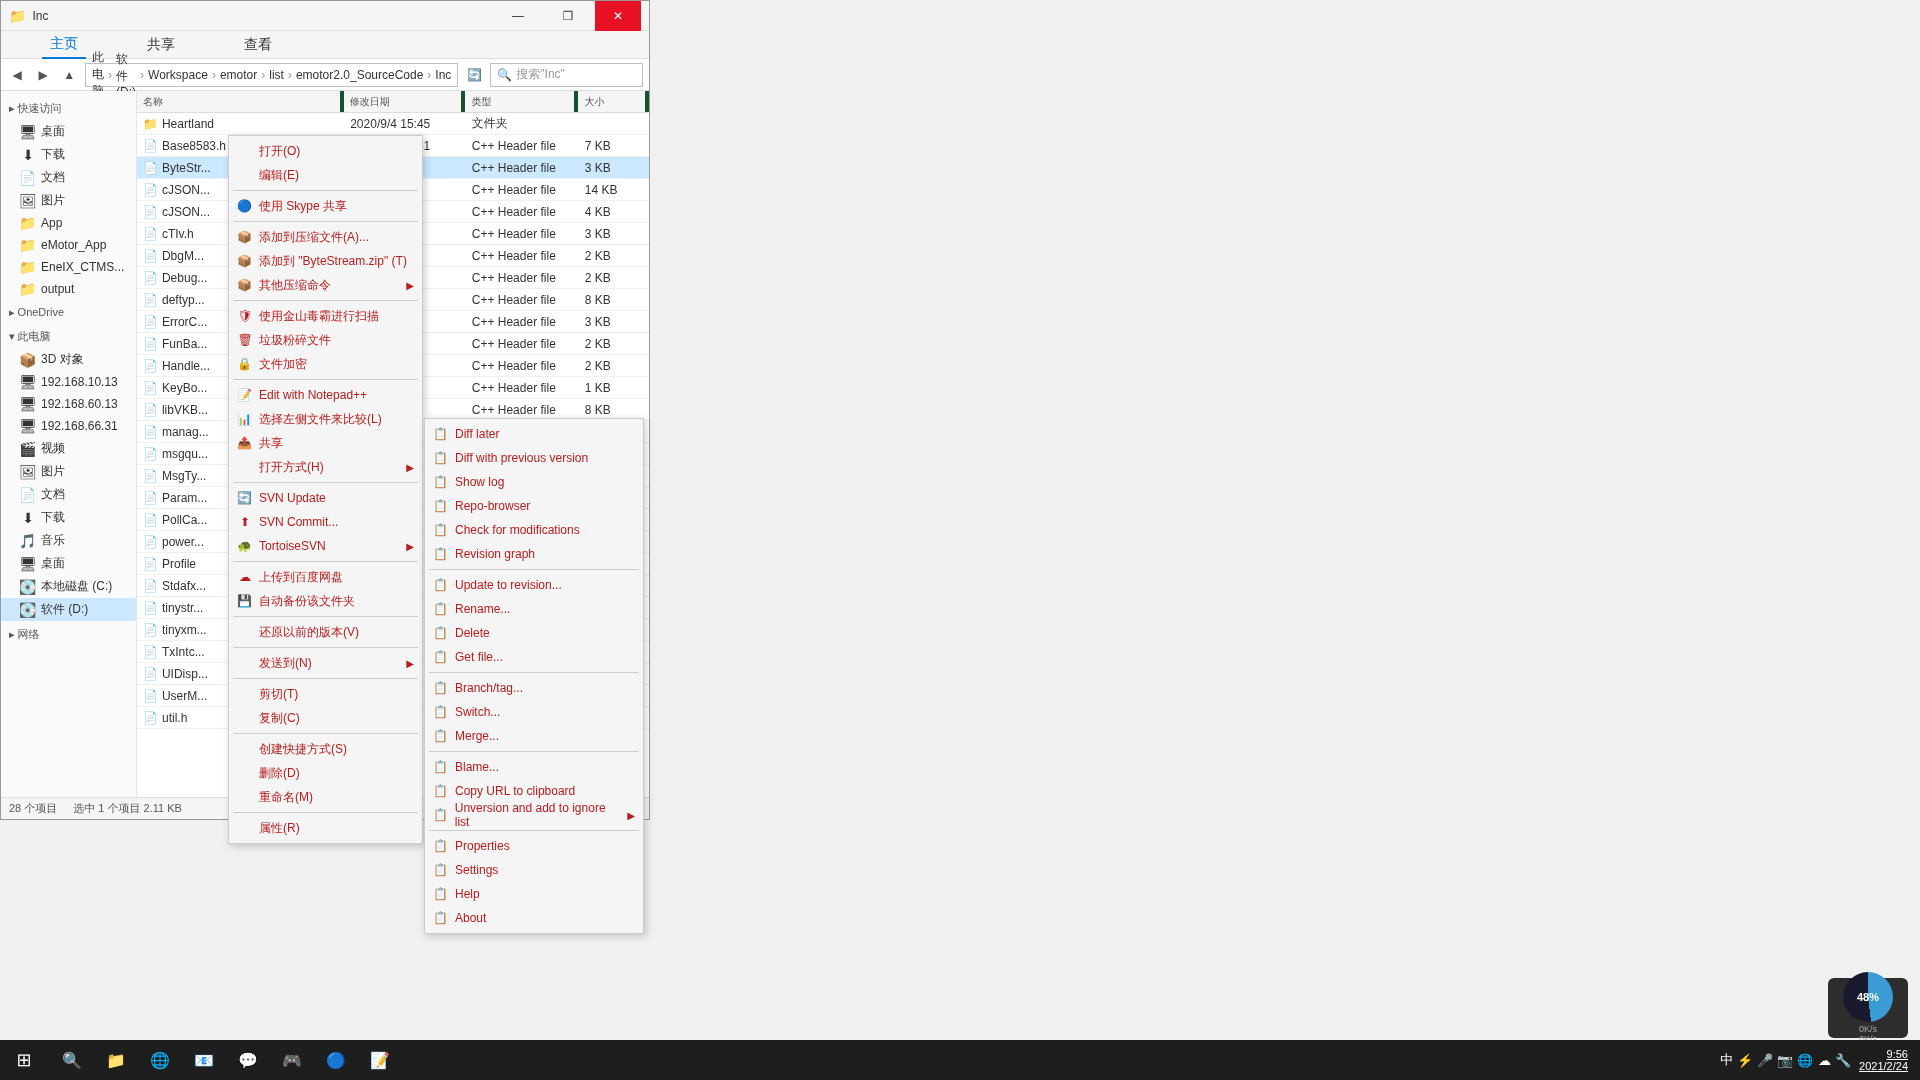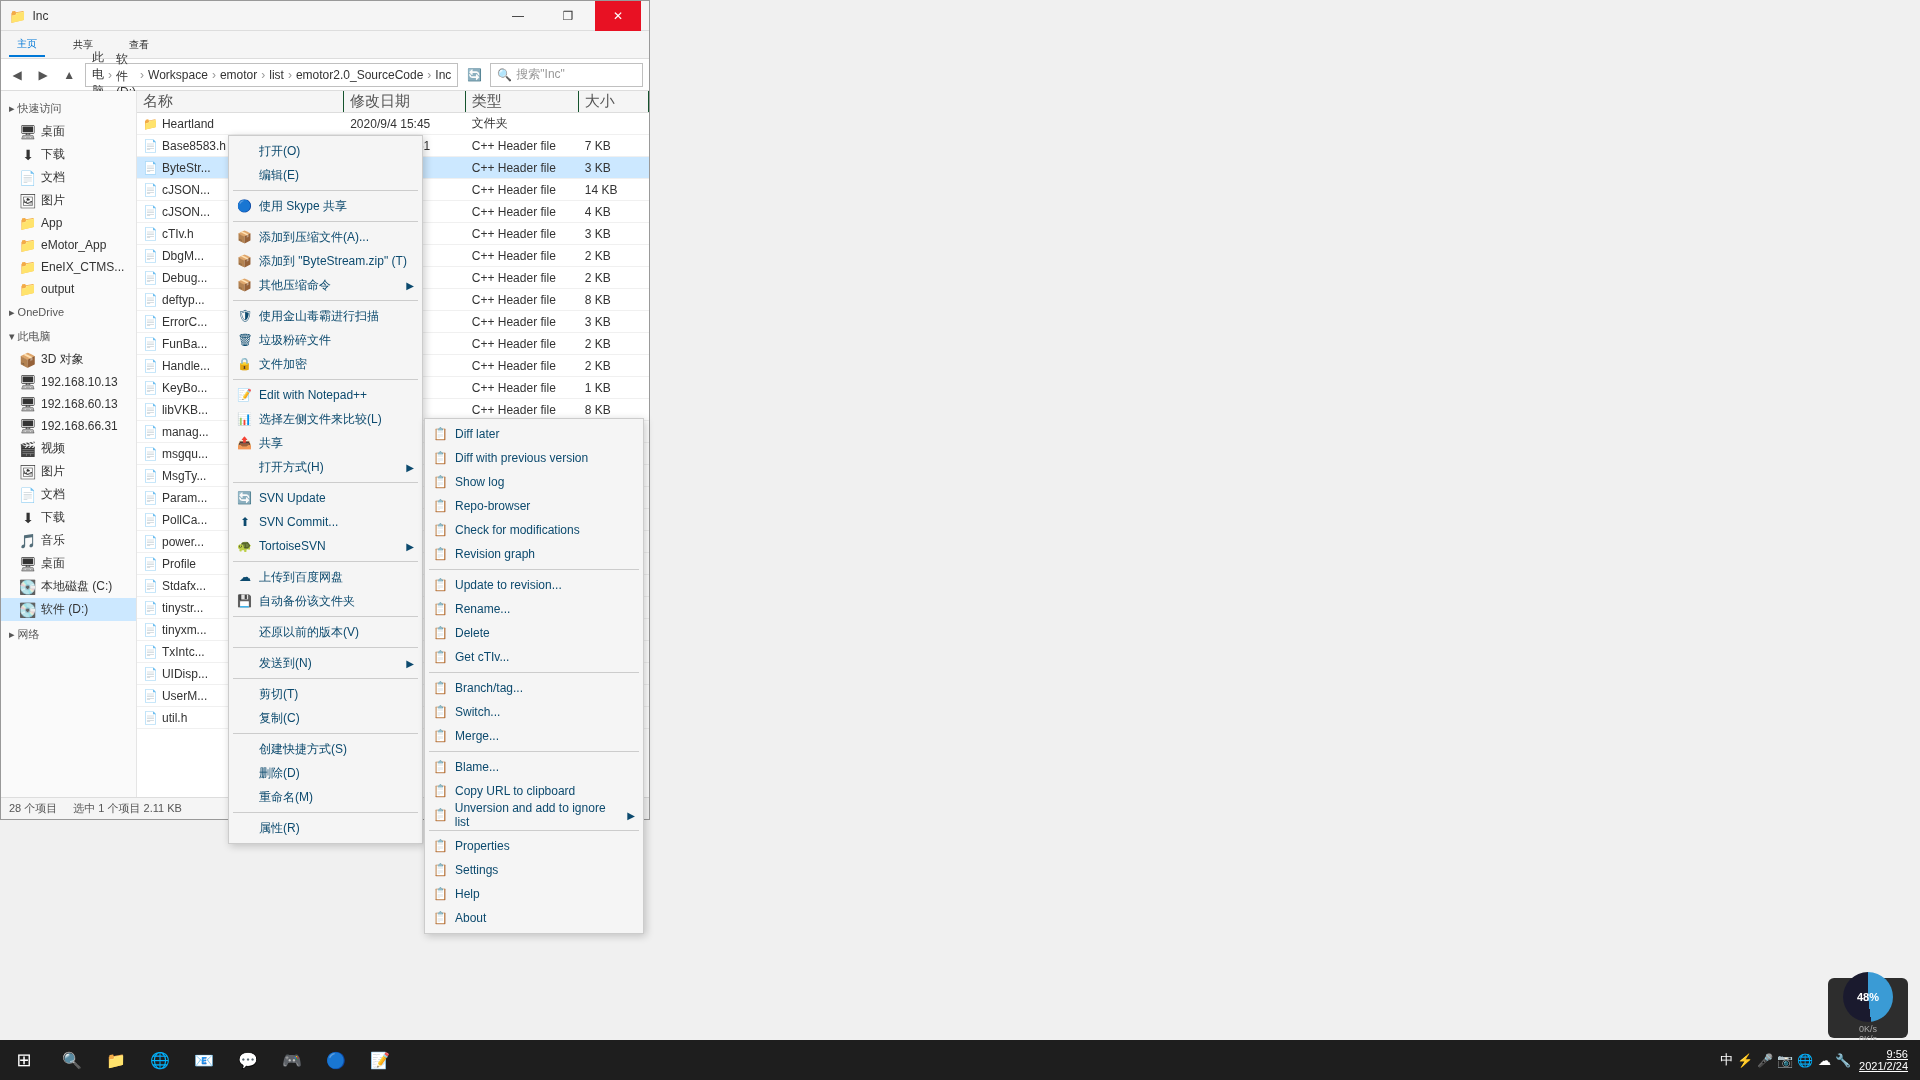"主页" .ribbon-tab { font-size: 10px -> 14px; margin-left: none -> 33px }
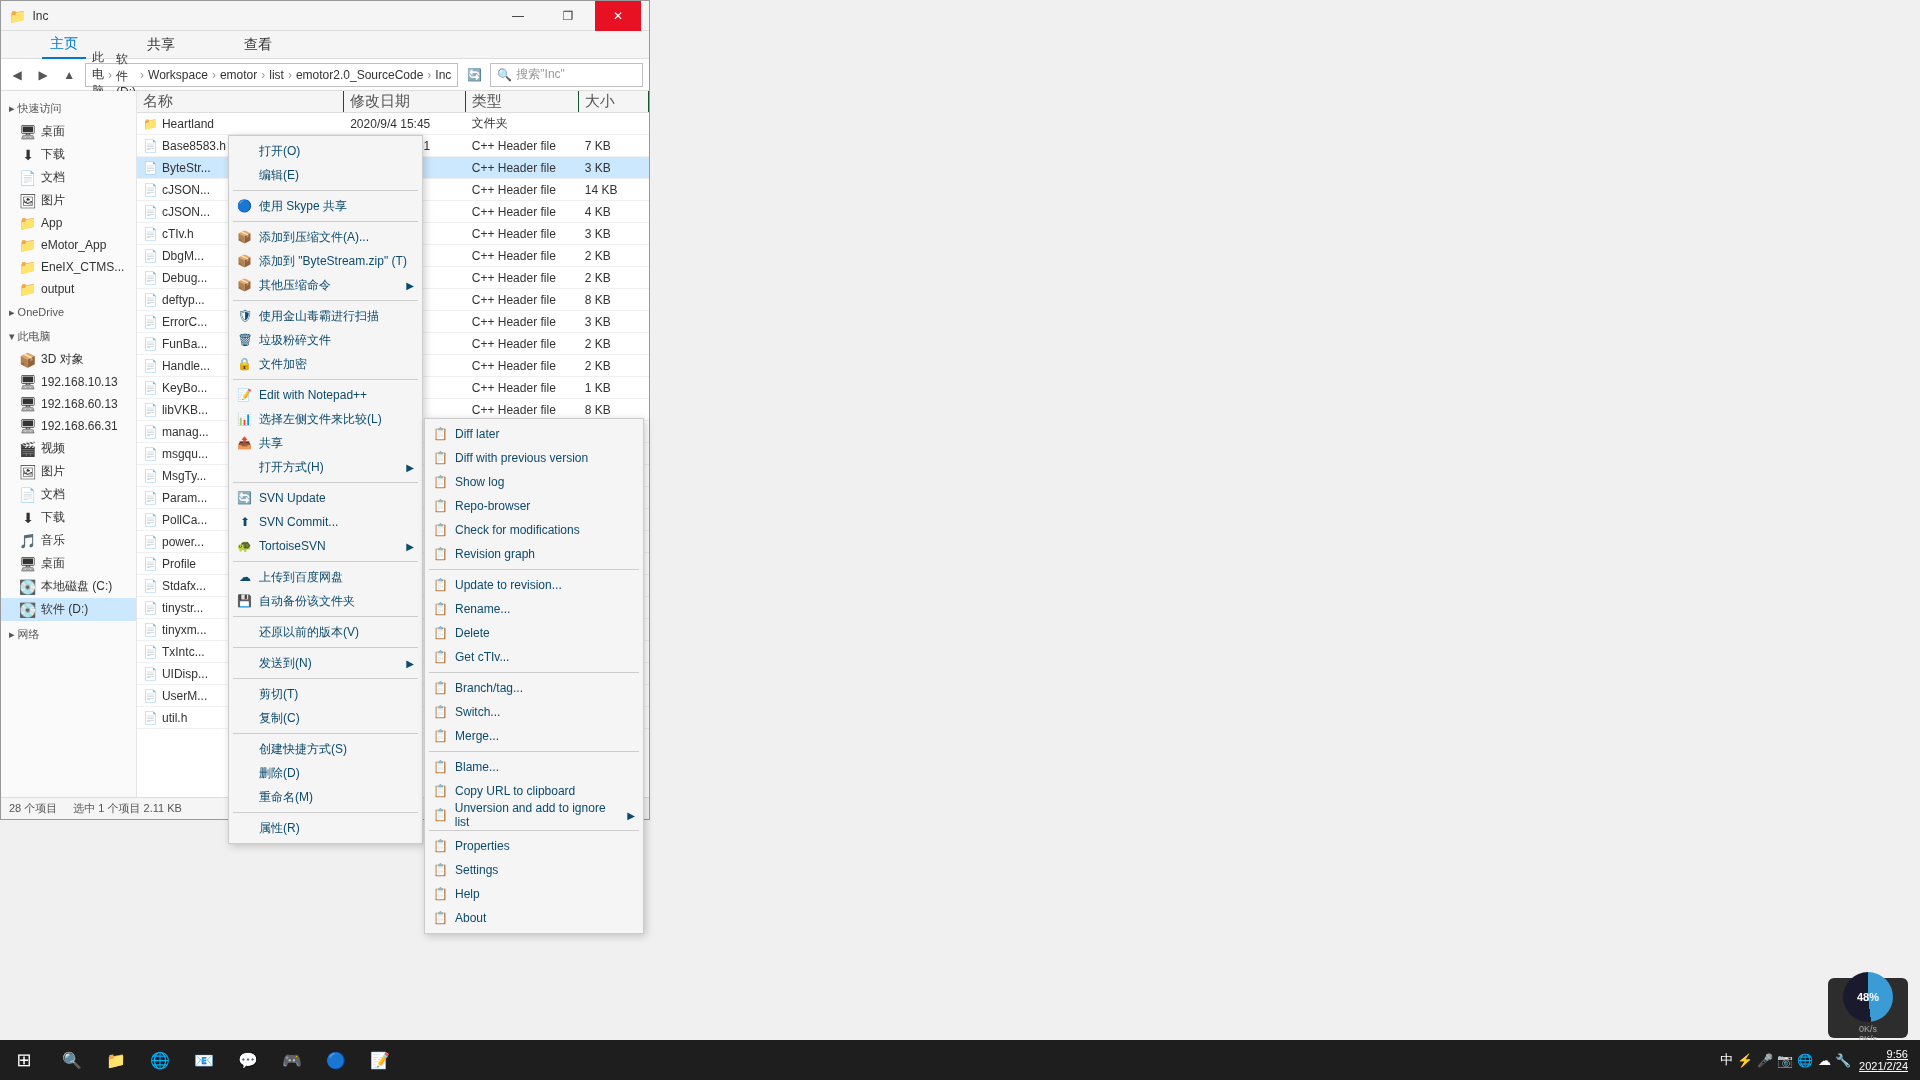"名称" .col-header { border-right: 1px solid #14532d -> 4px solid #14532d; font-size: 15px -> 10px }
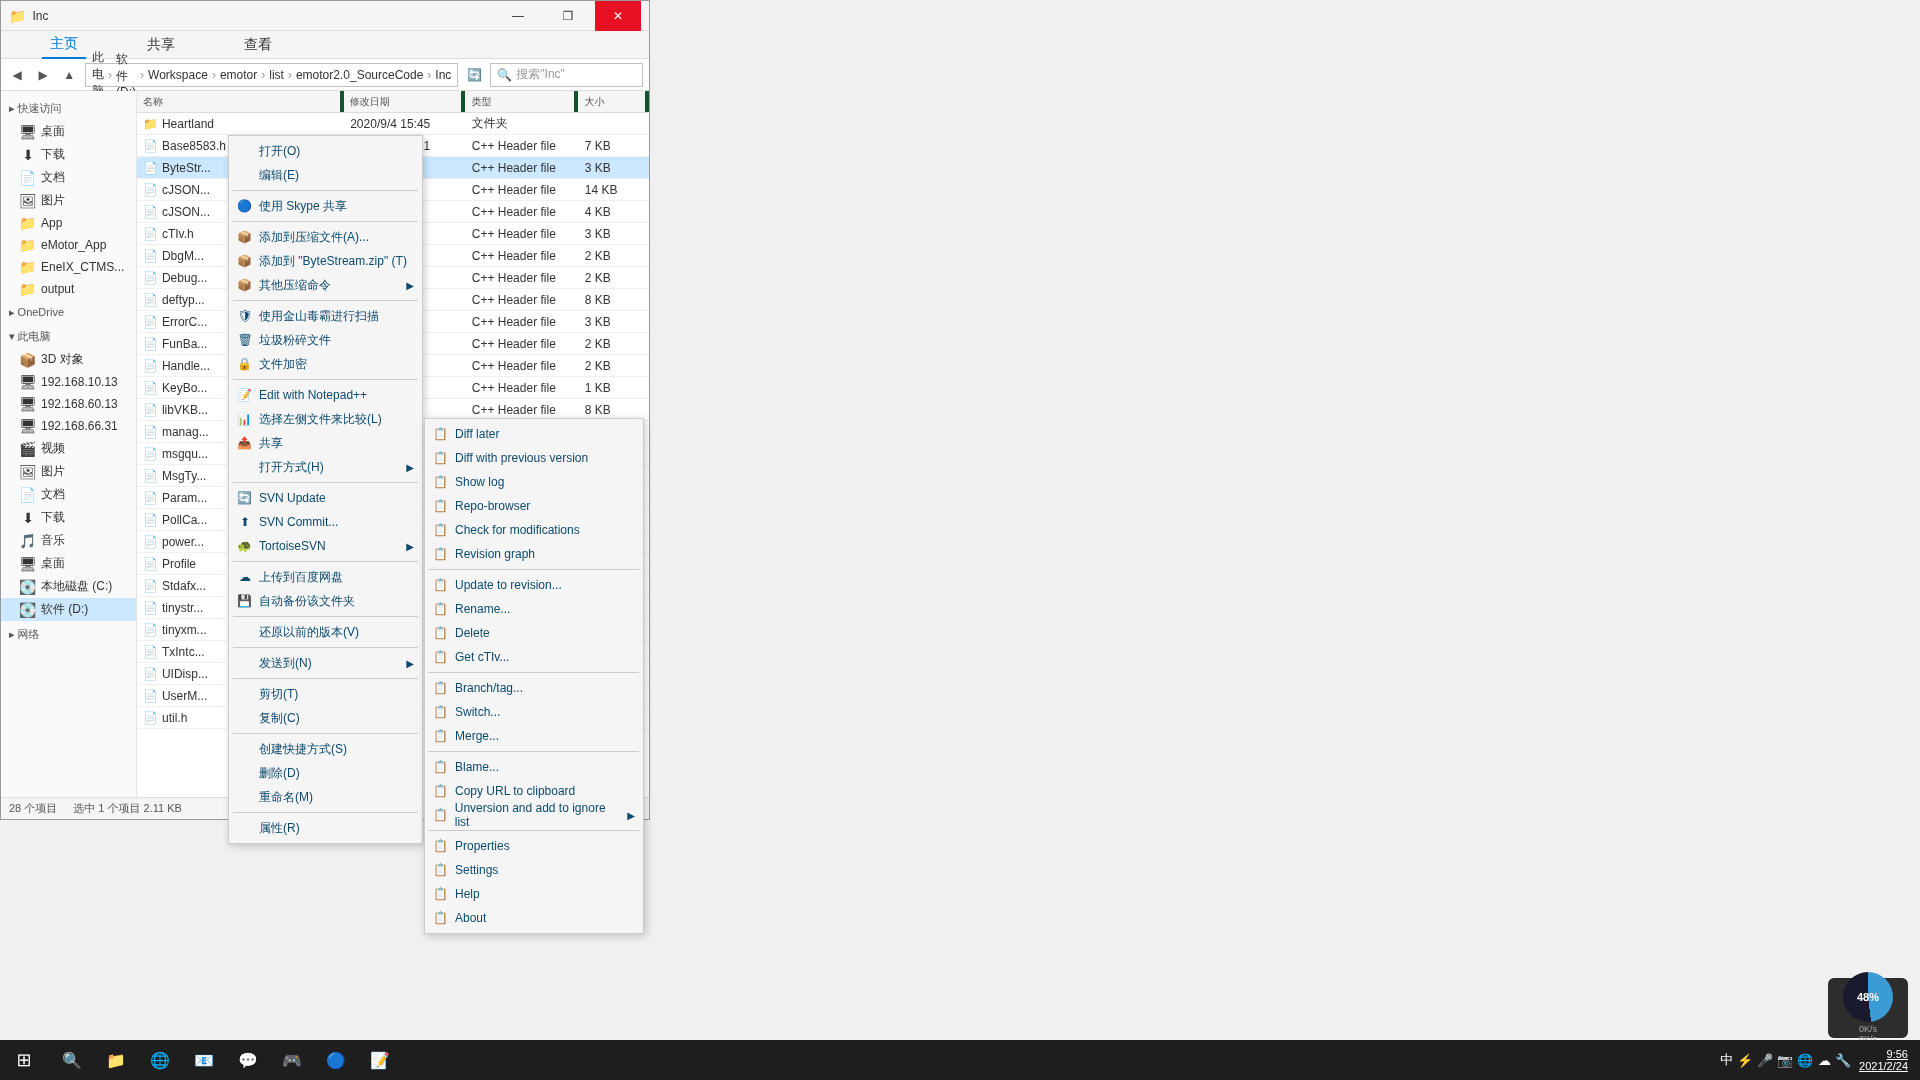"打开(O)" .cm-item { color: #0c4a6e -> #b91c1c }
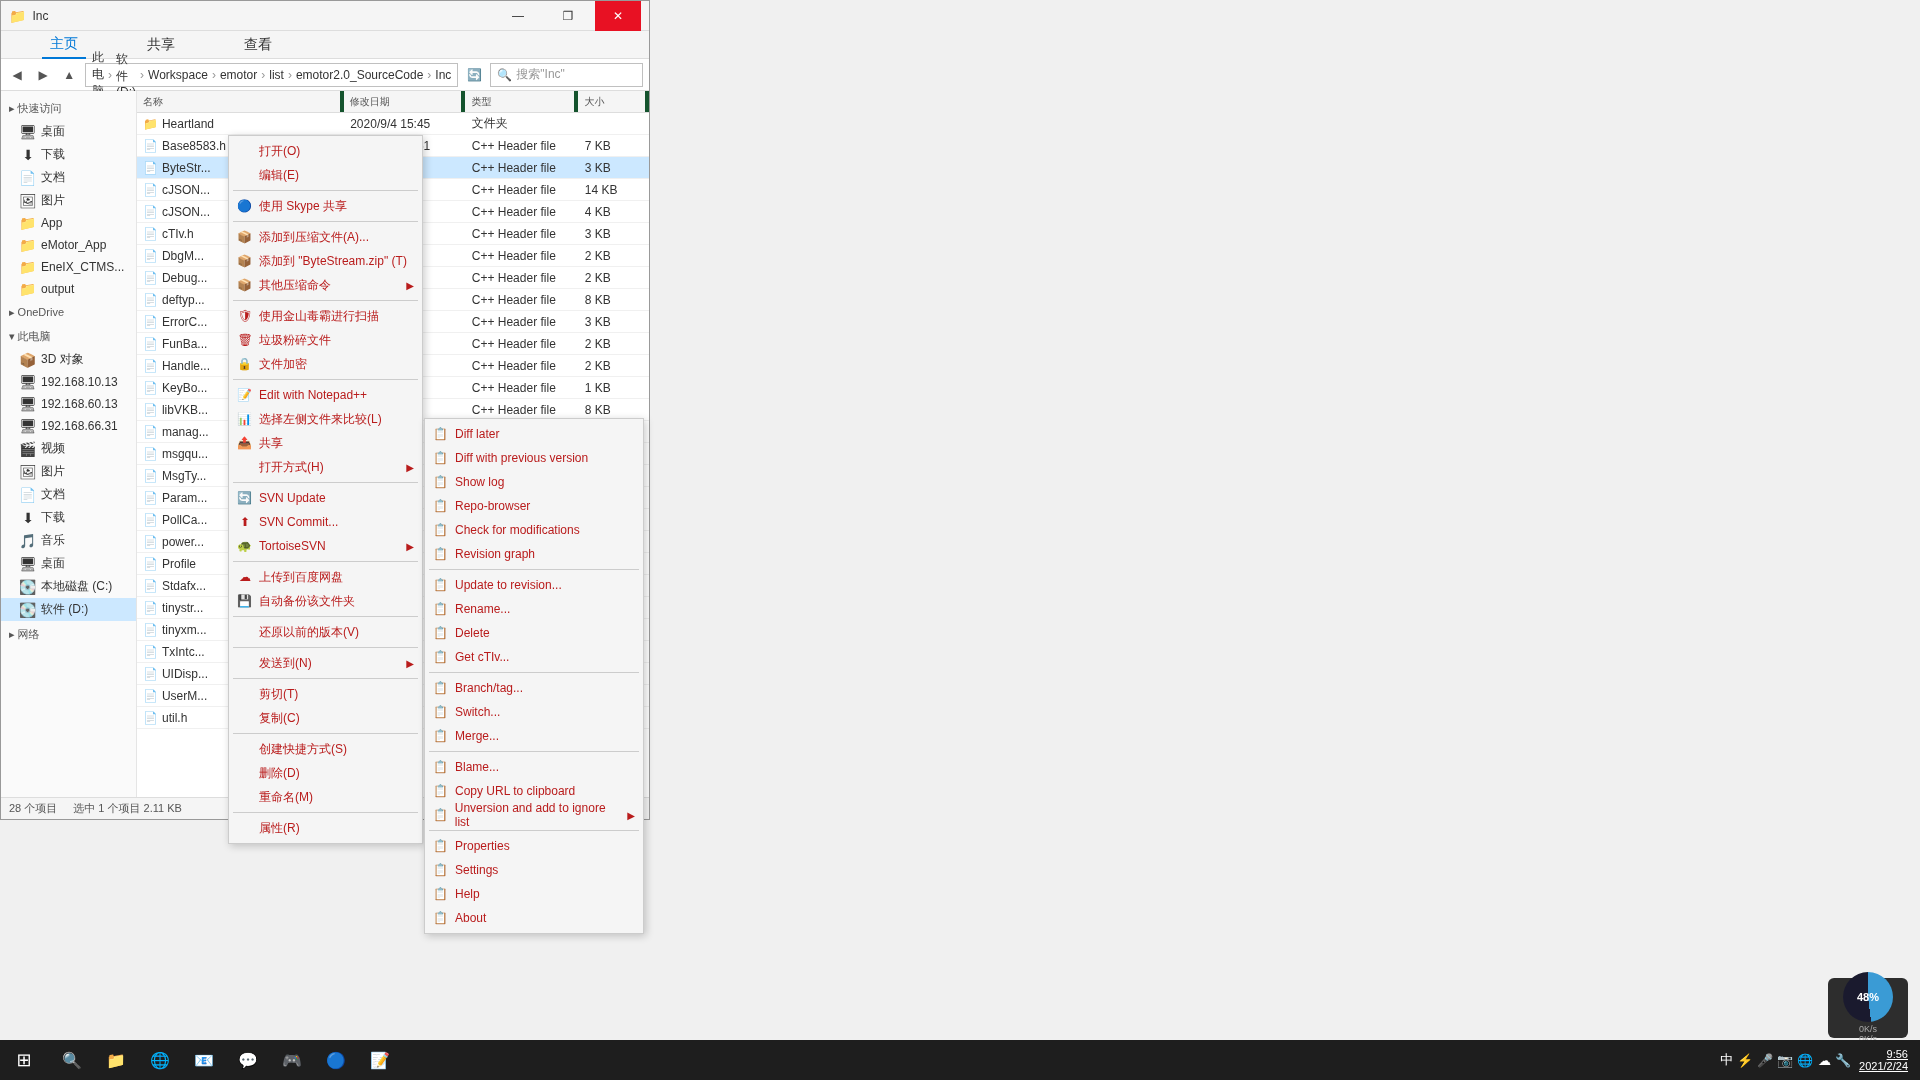"Get cTIv..." span { text: cTIv -> file }
